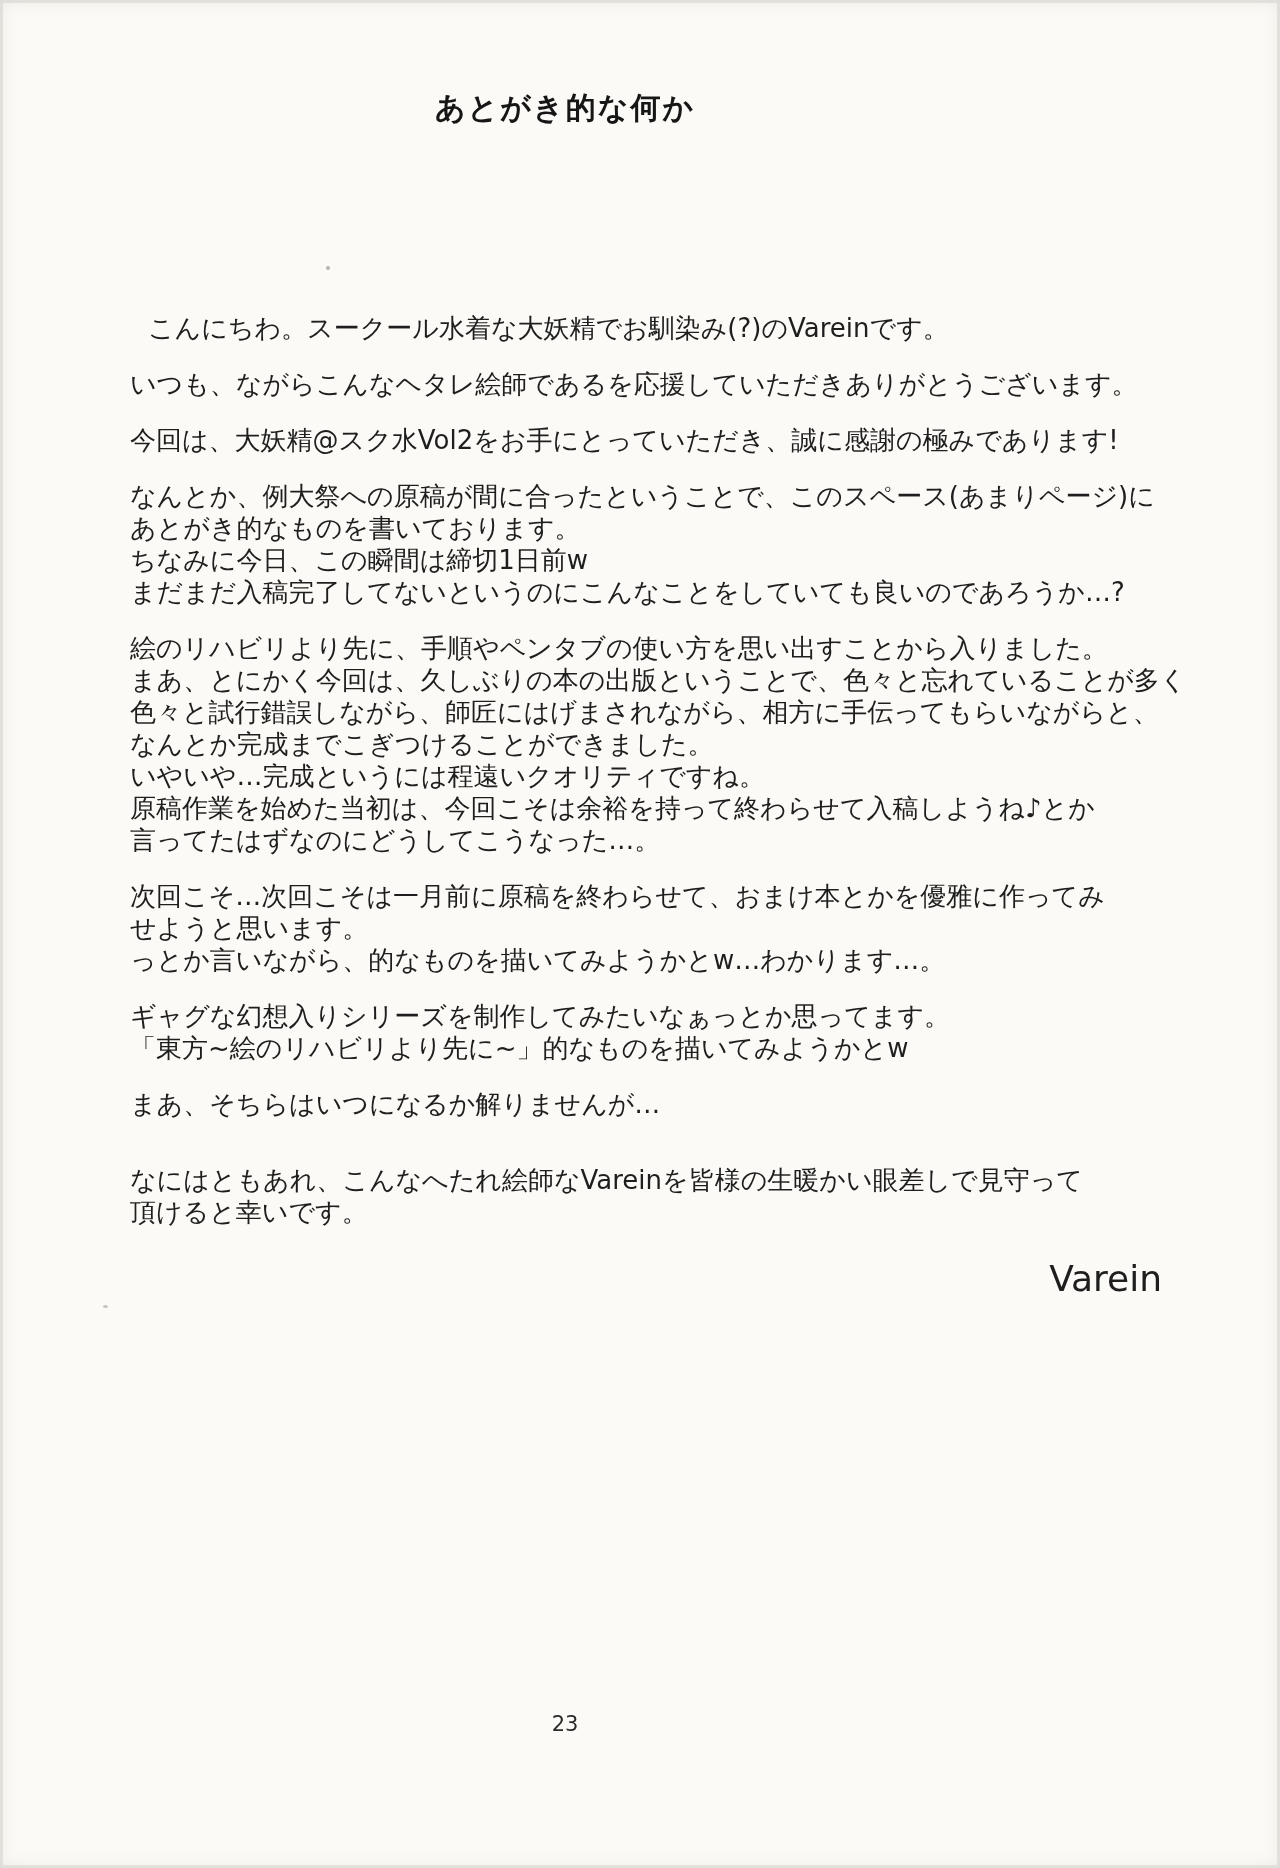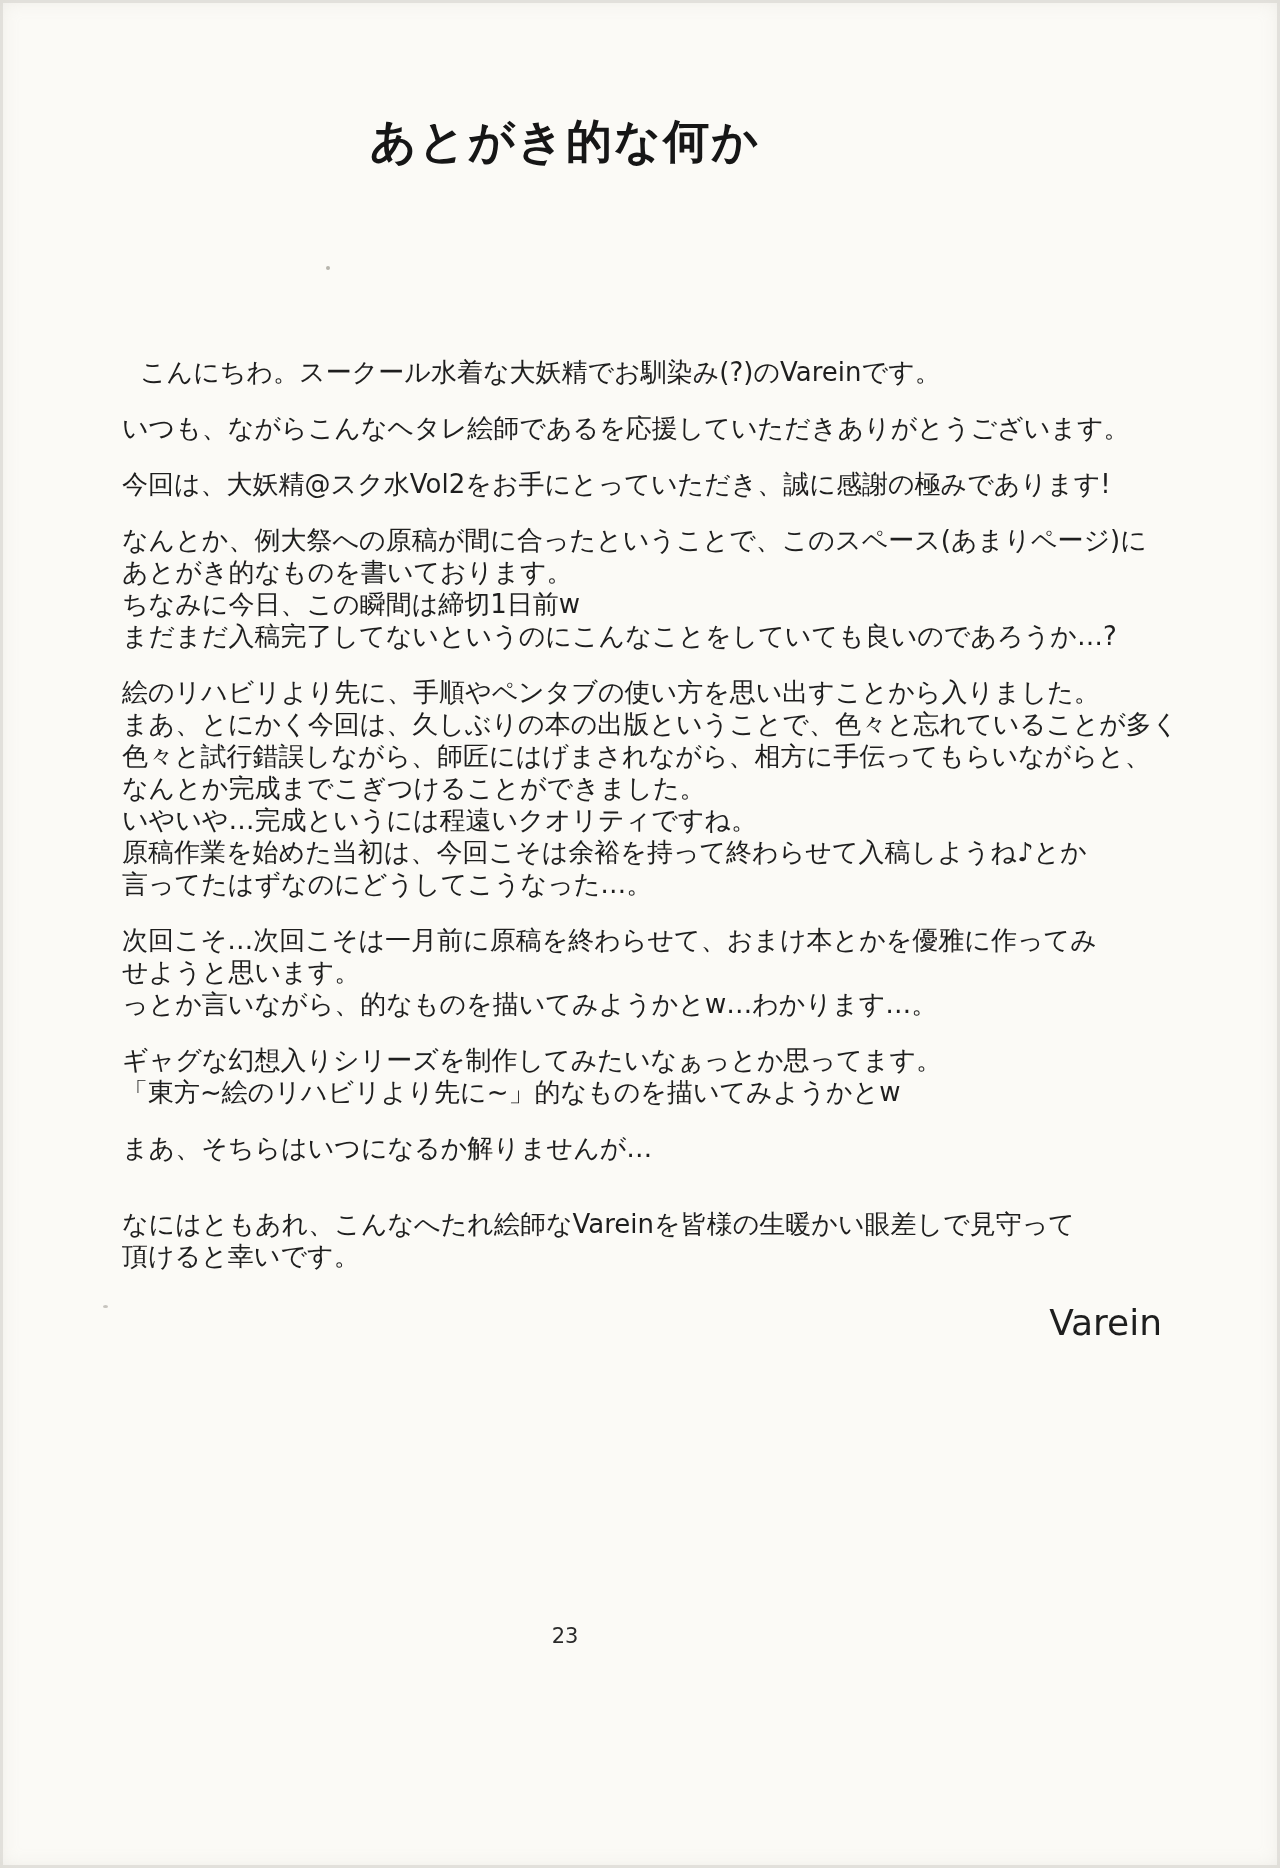"あとがき的な何か" .title { font-size: 46px -> 30px; padding-top: 111px -> 88px }
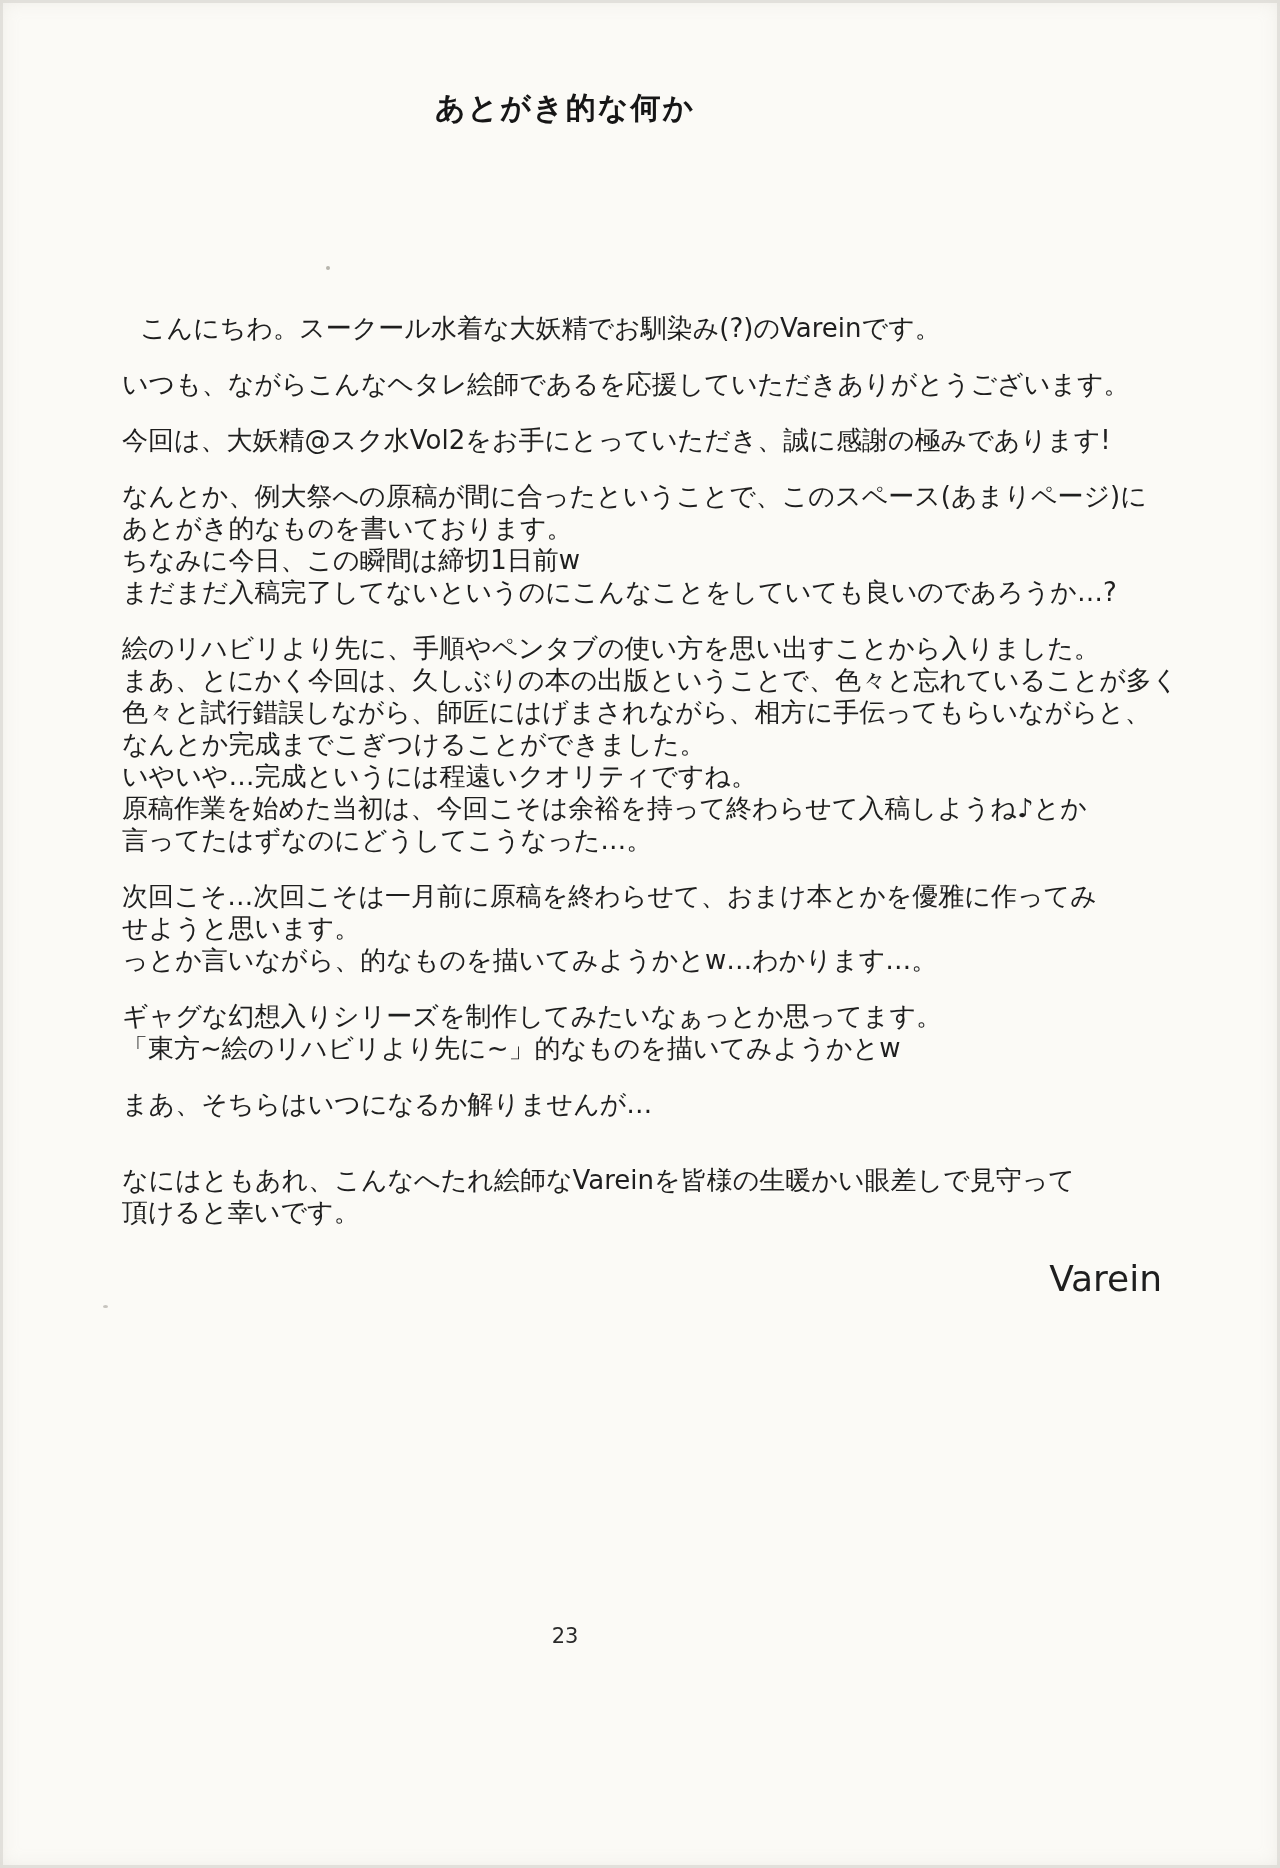"こんにちわ。スークール水着な大妖精でお馴染み(?)のVareinです。" .body-text { margin-left: none -> 8px }
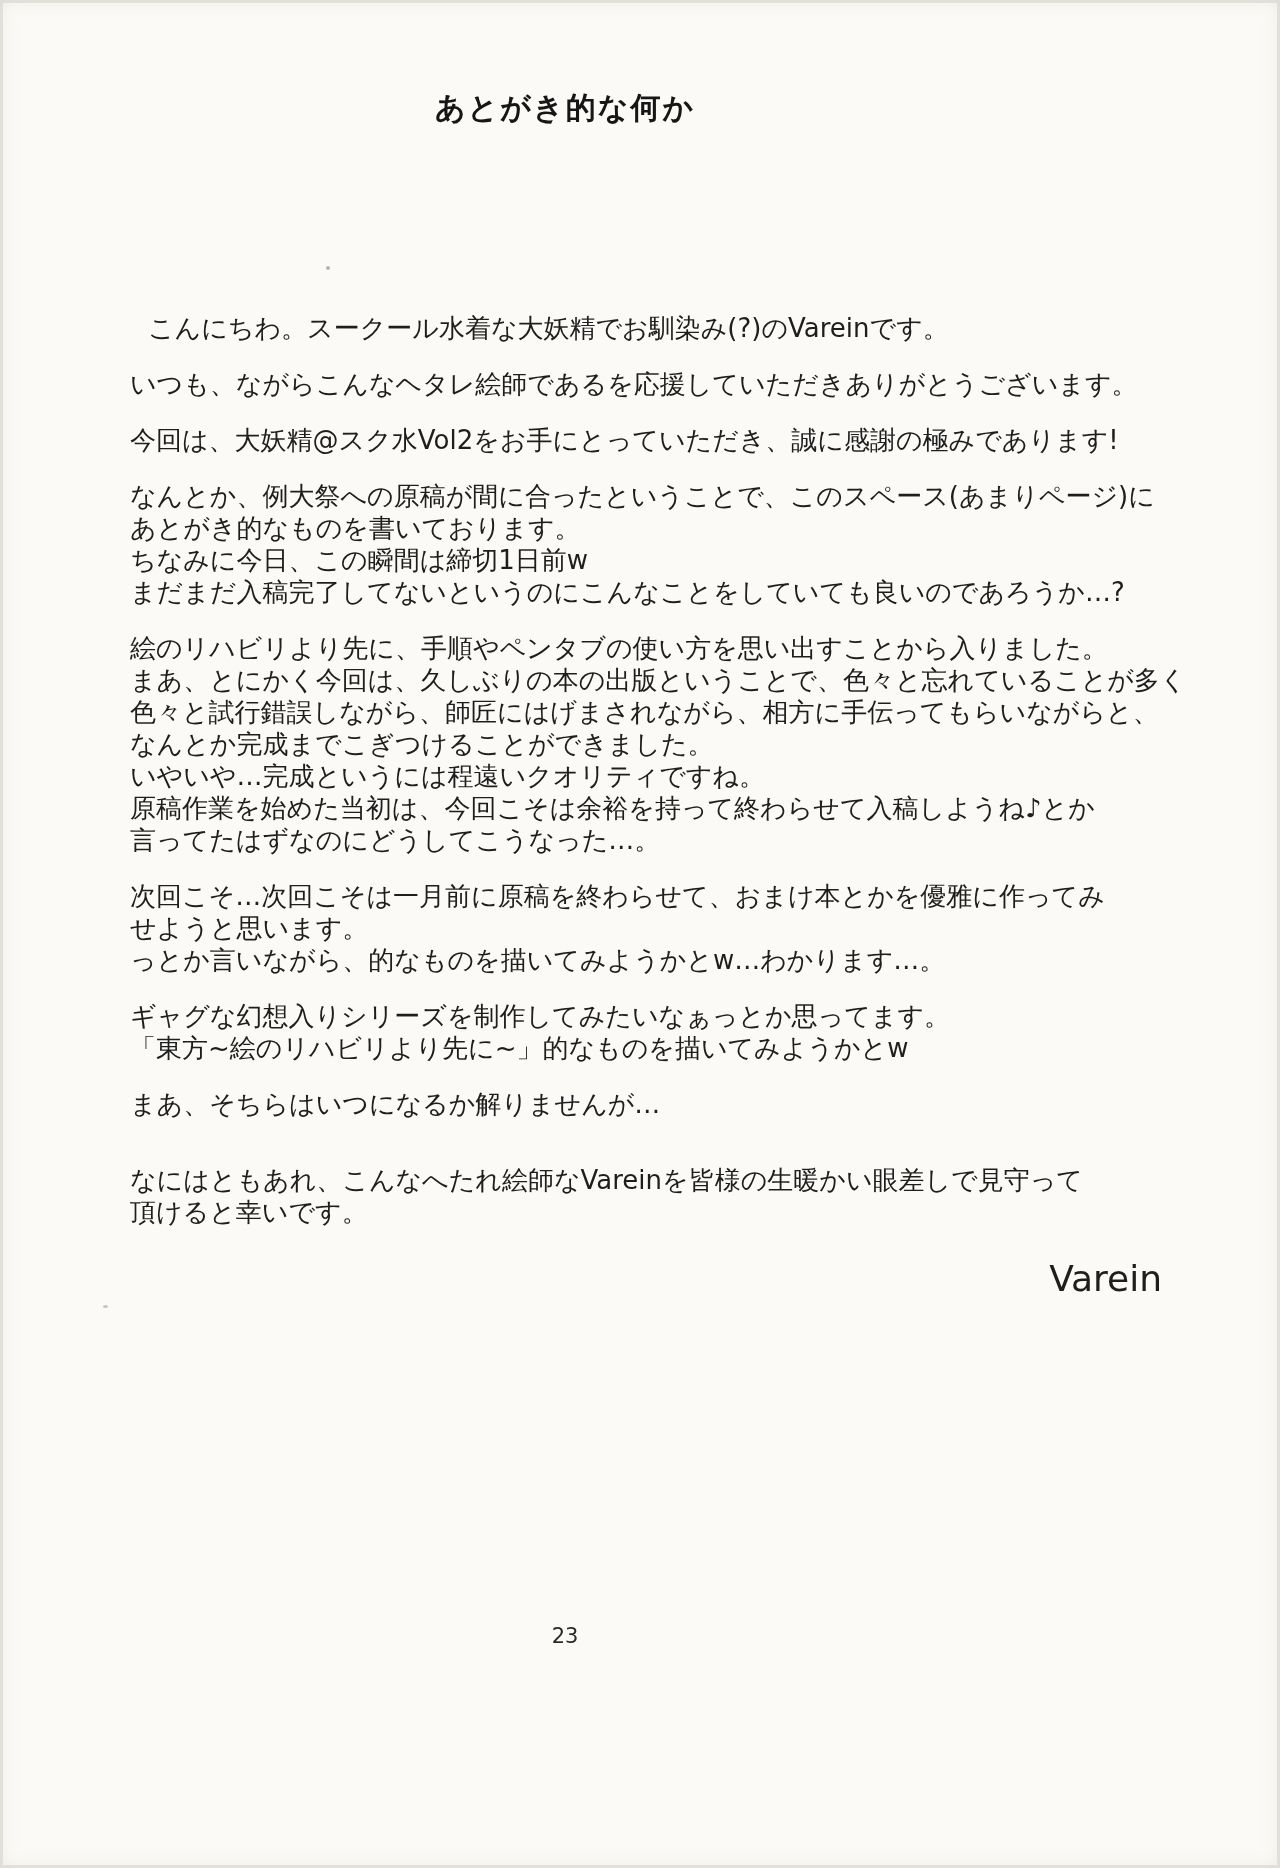"23" .page-number { top: 1624px -> 1712px }
